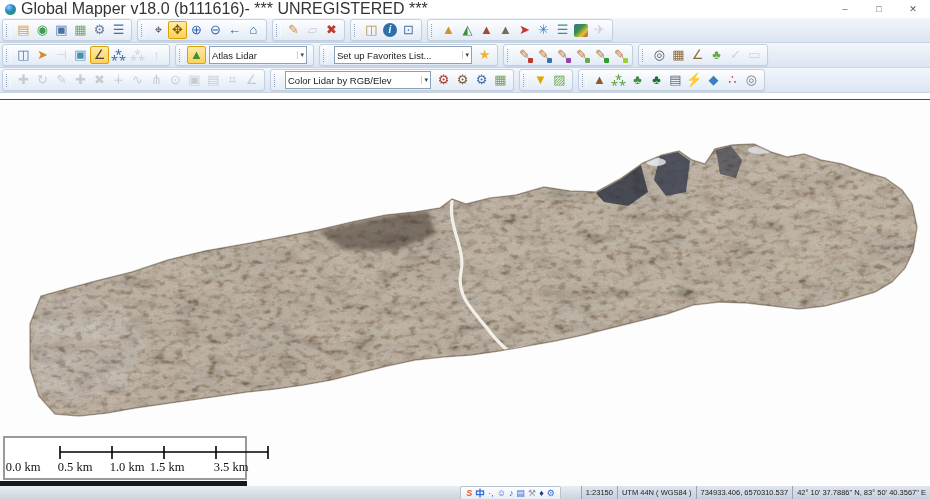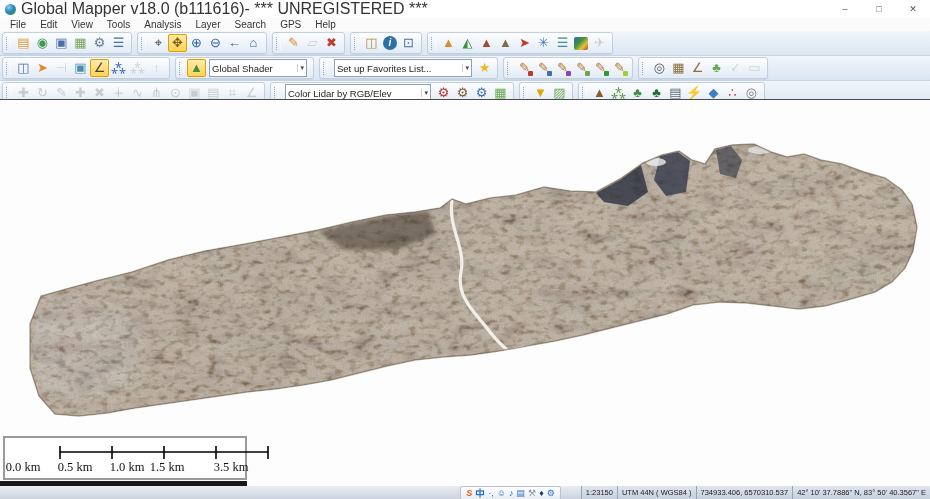"File" div.menubar { html: <div> <span>File</span> <span>Edit</span> <span>View</span> <span>Tools</span> <span>Analysis</span> <span>Layer</span> <span>Search</span> <span>GPS</span> <span>Help</span> </div> -> none }
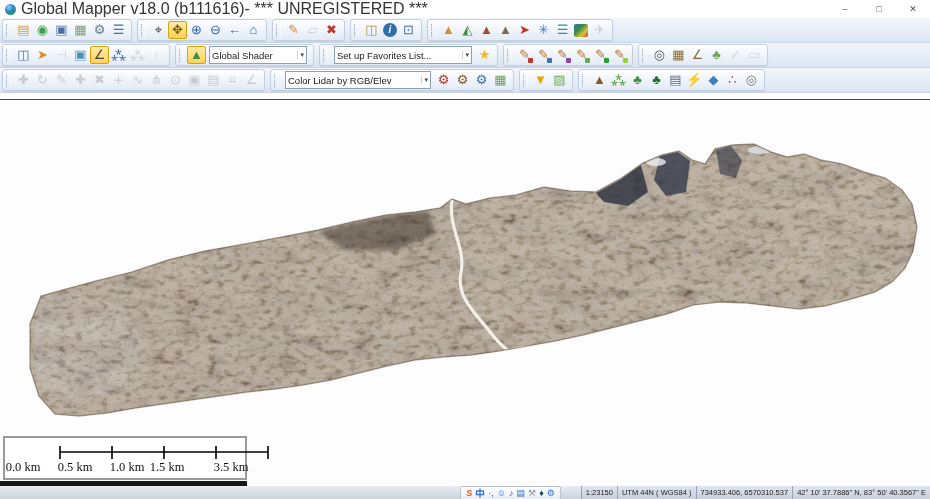"Global Shader" span.dd-val { text: Global Shader -> Atlas Lidar }
